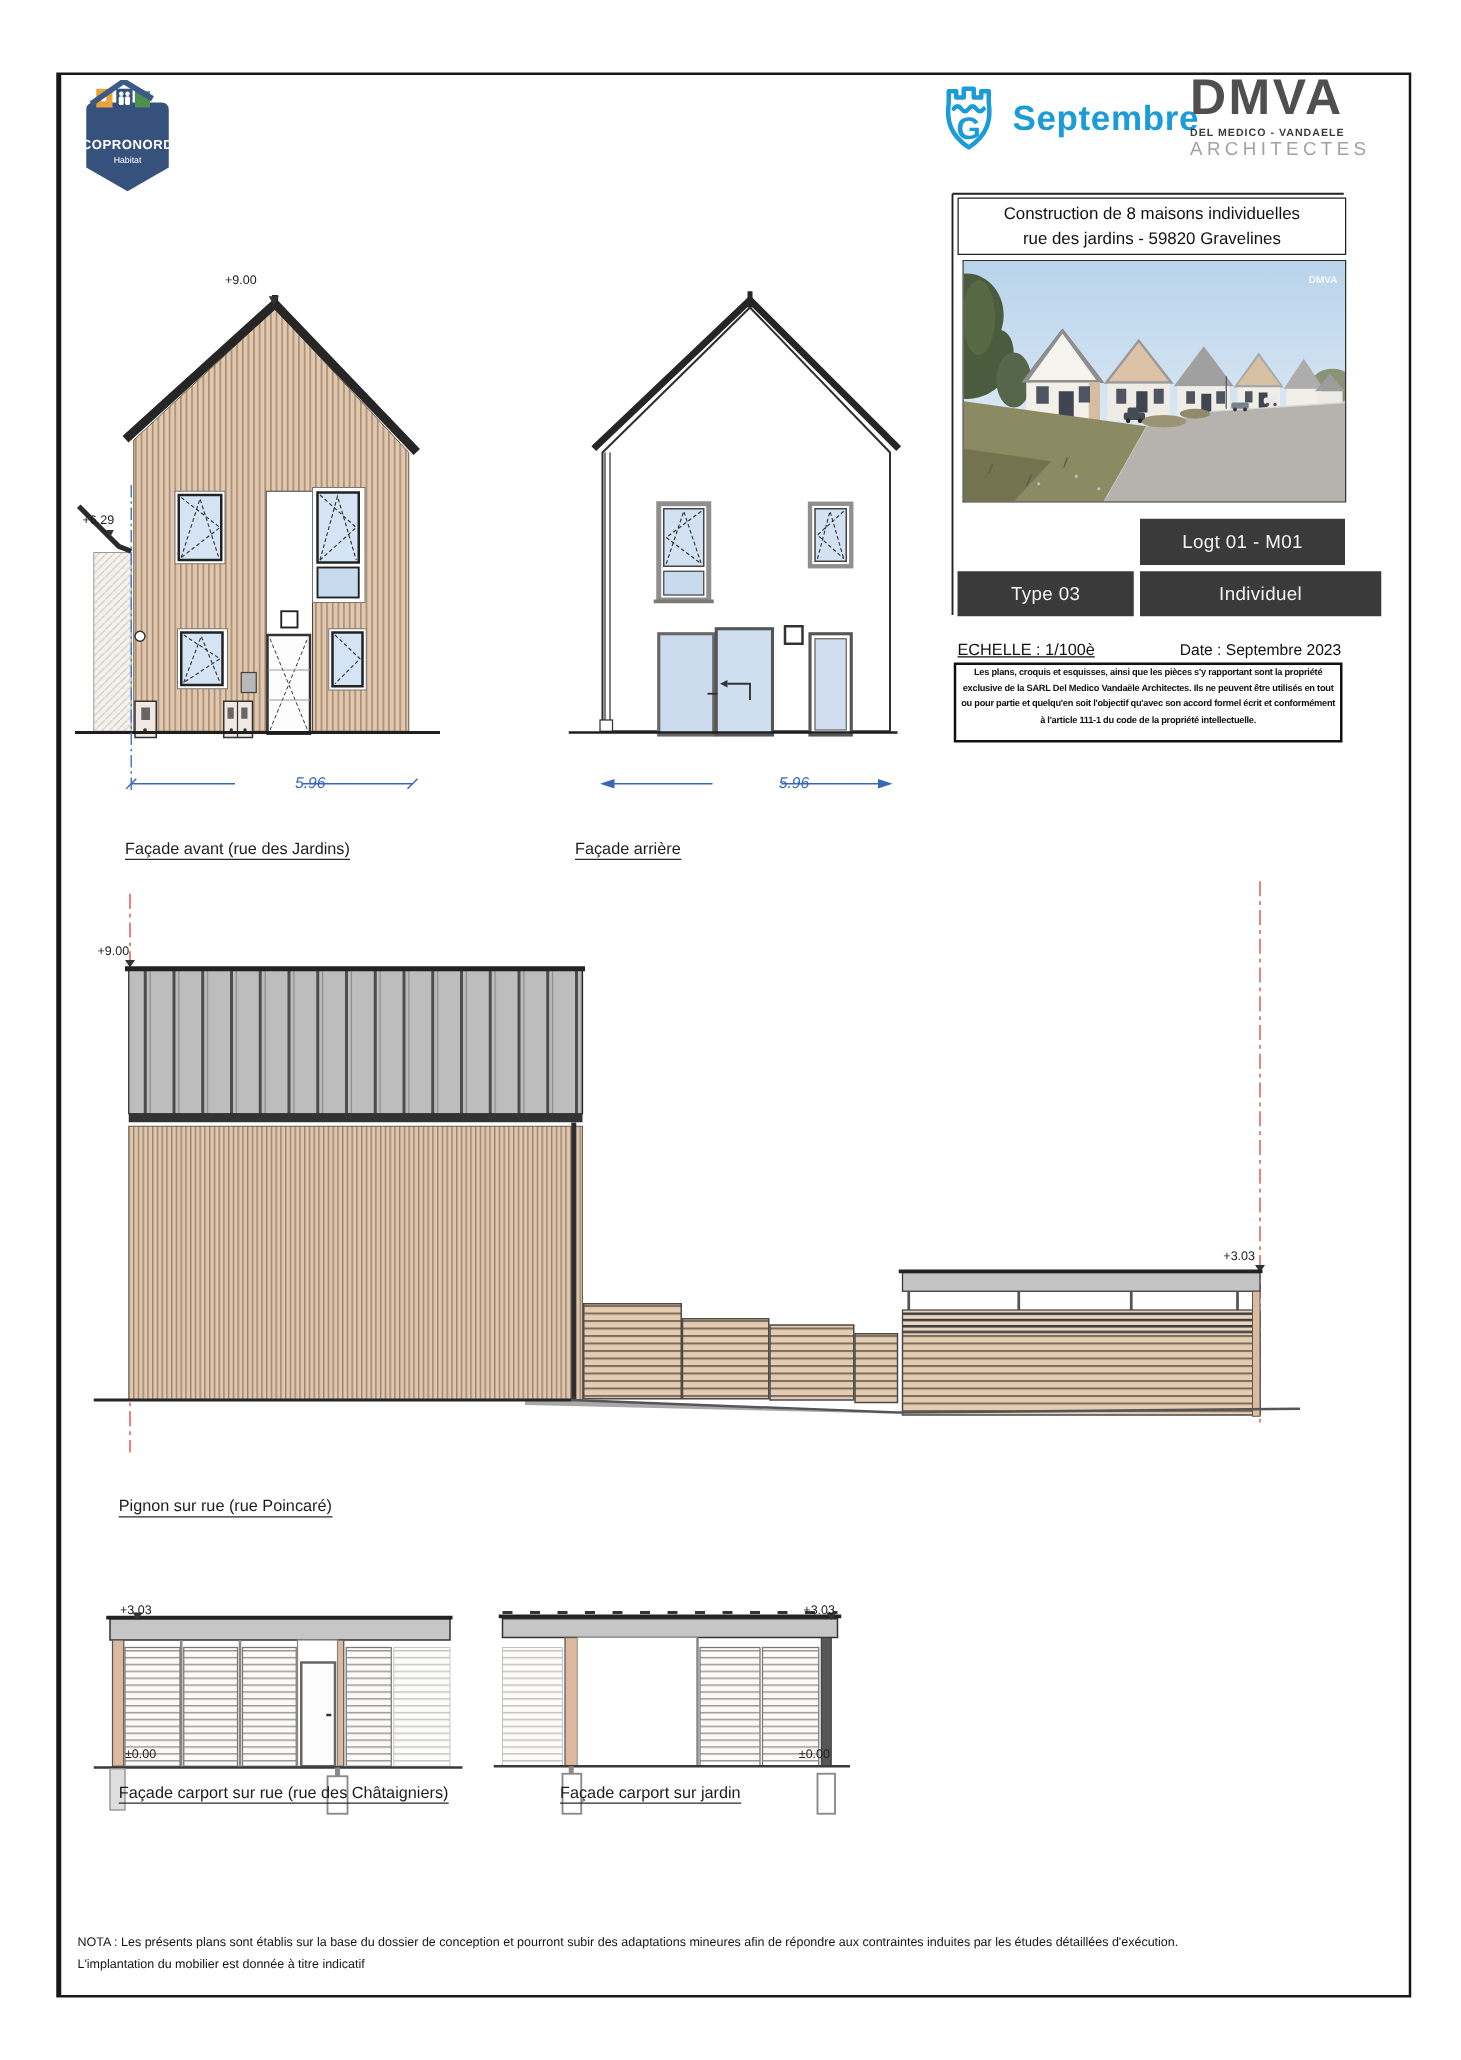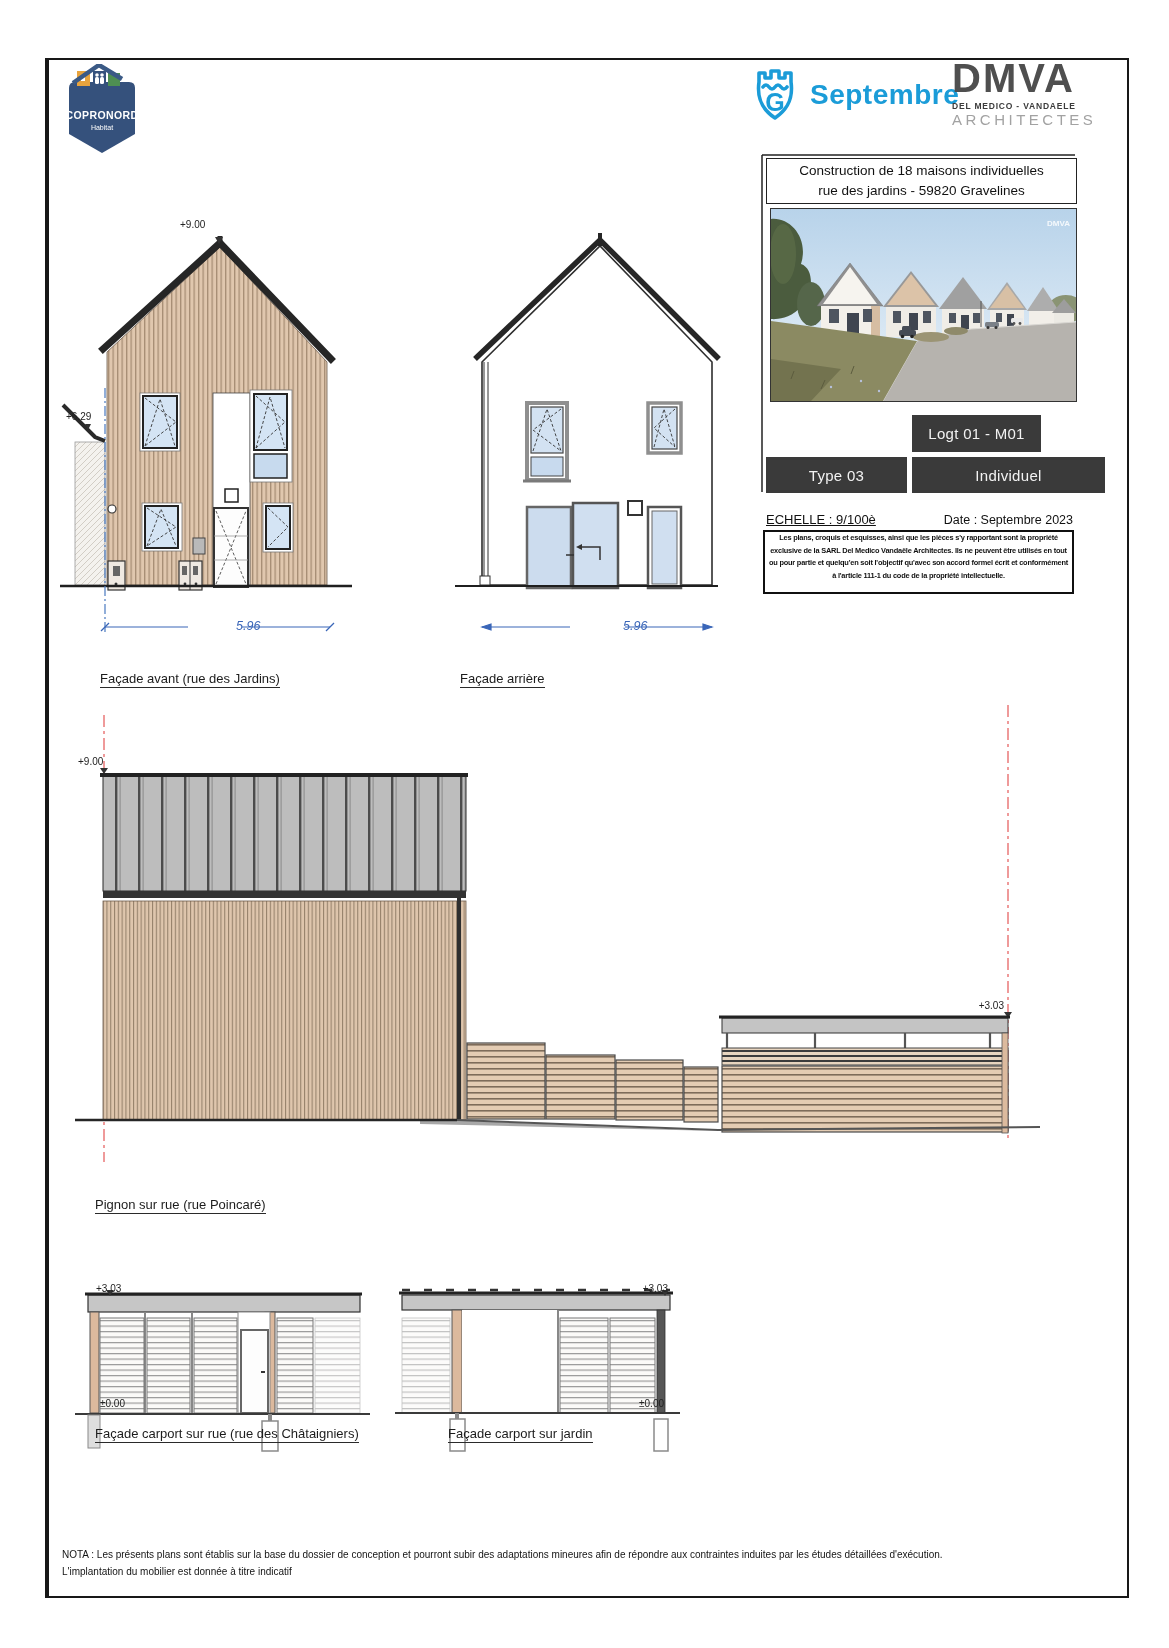"Construction de 18 maisons individuelles" div { text: 18 -> 8 }
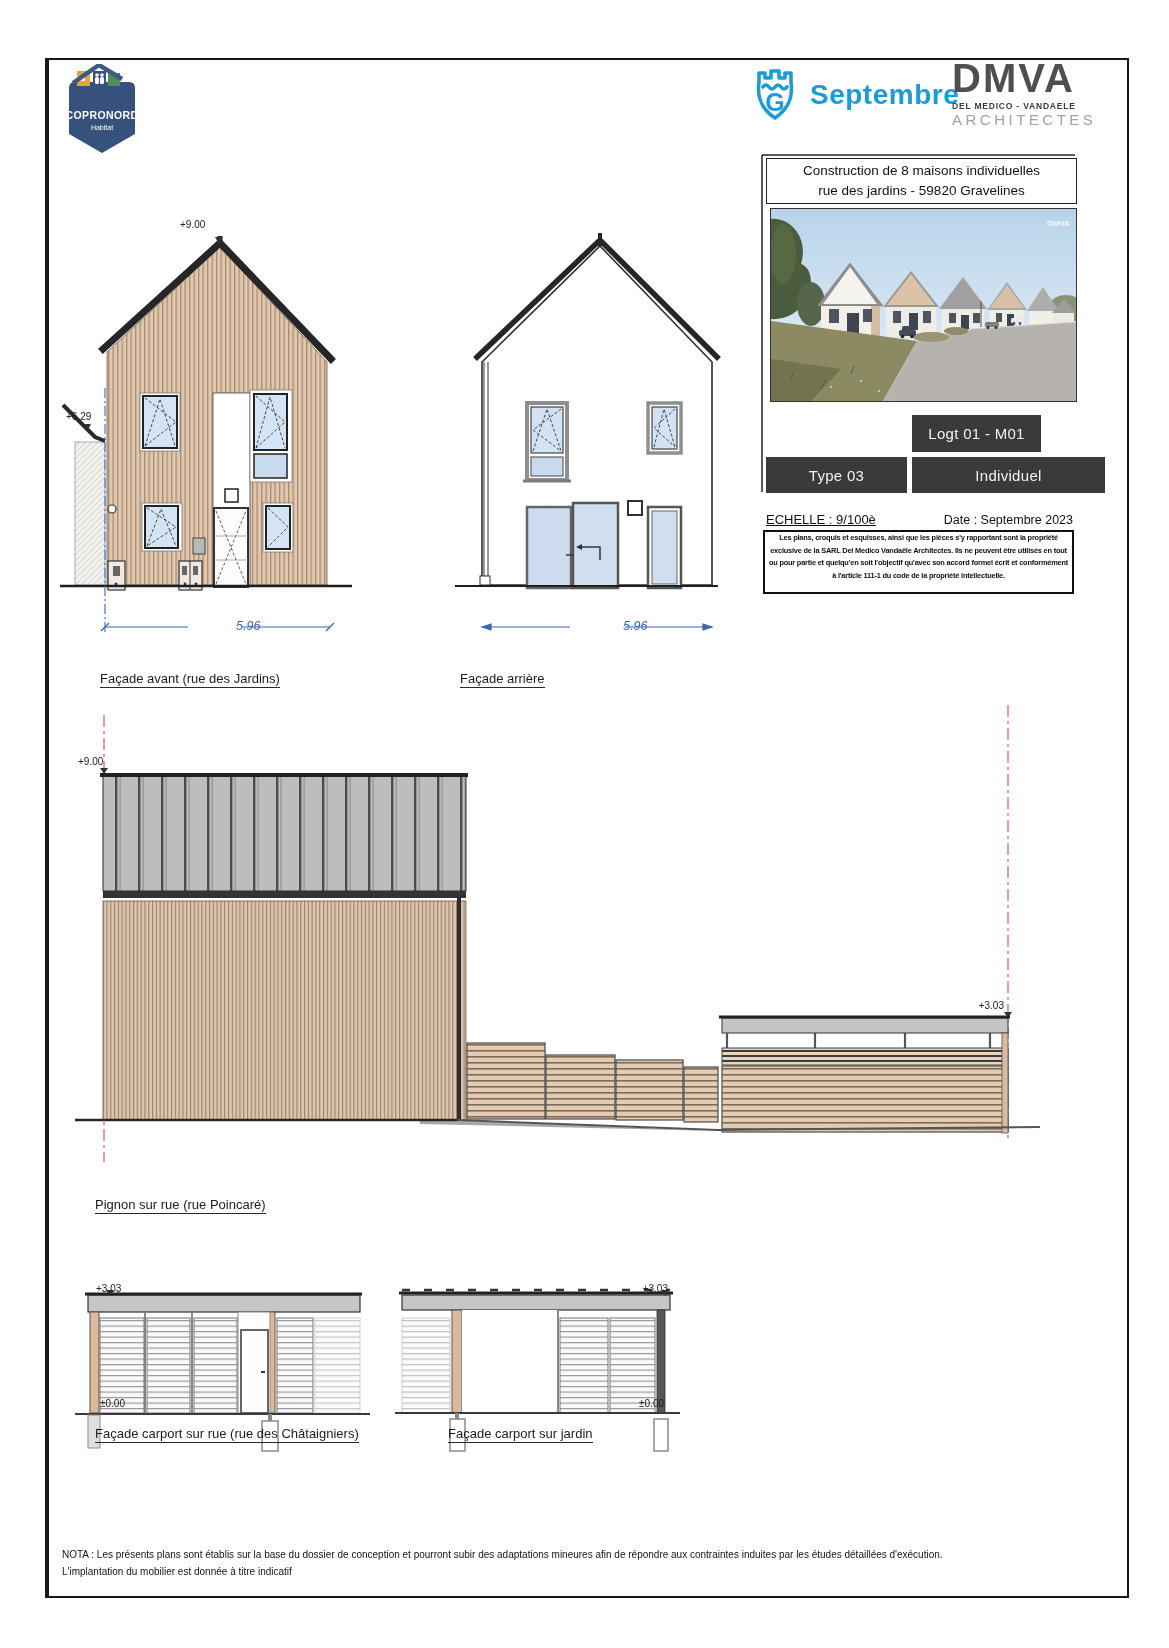"Logt 01 - M01" div.abs { width: 129px -> 164px }
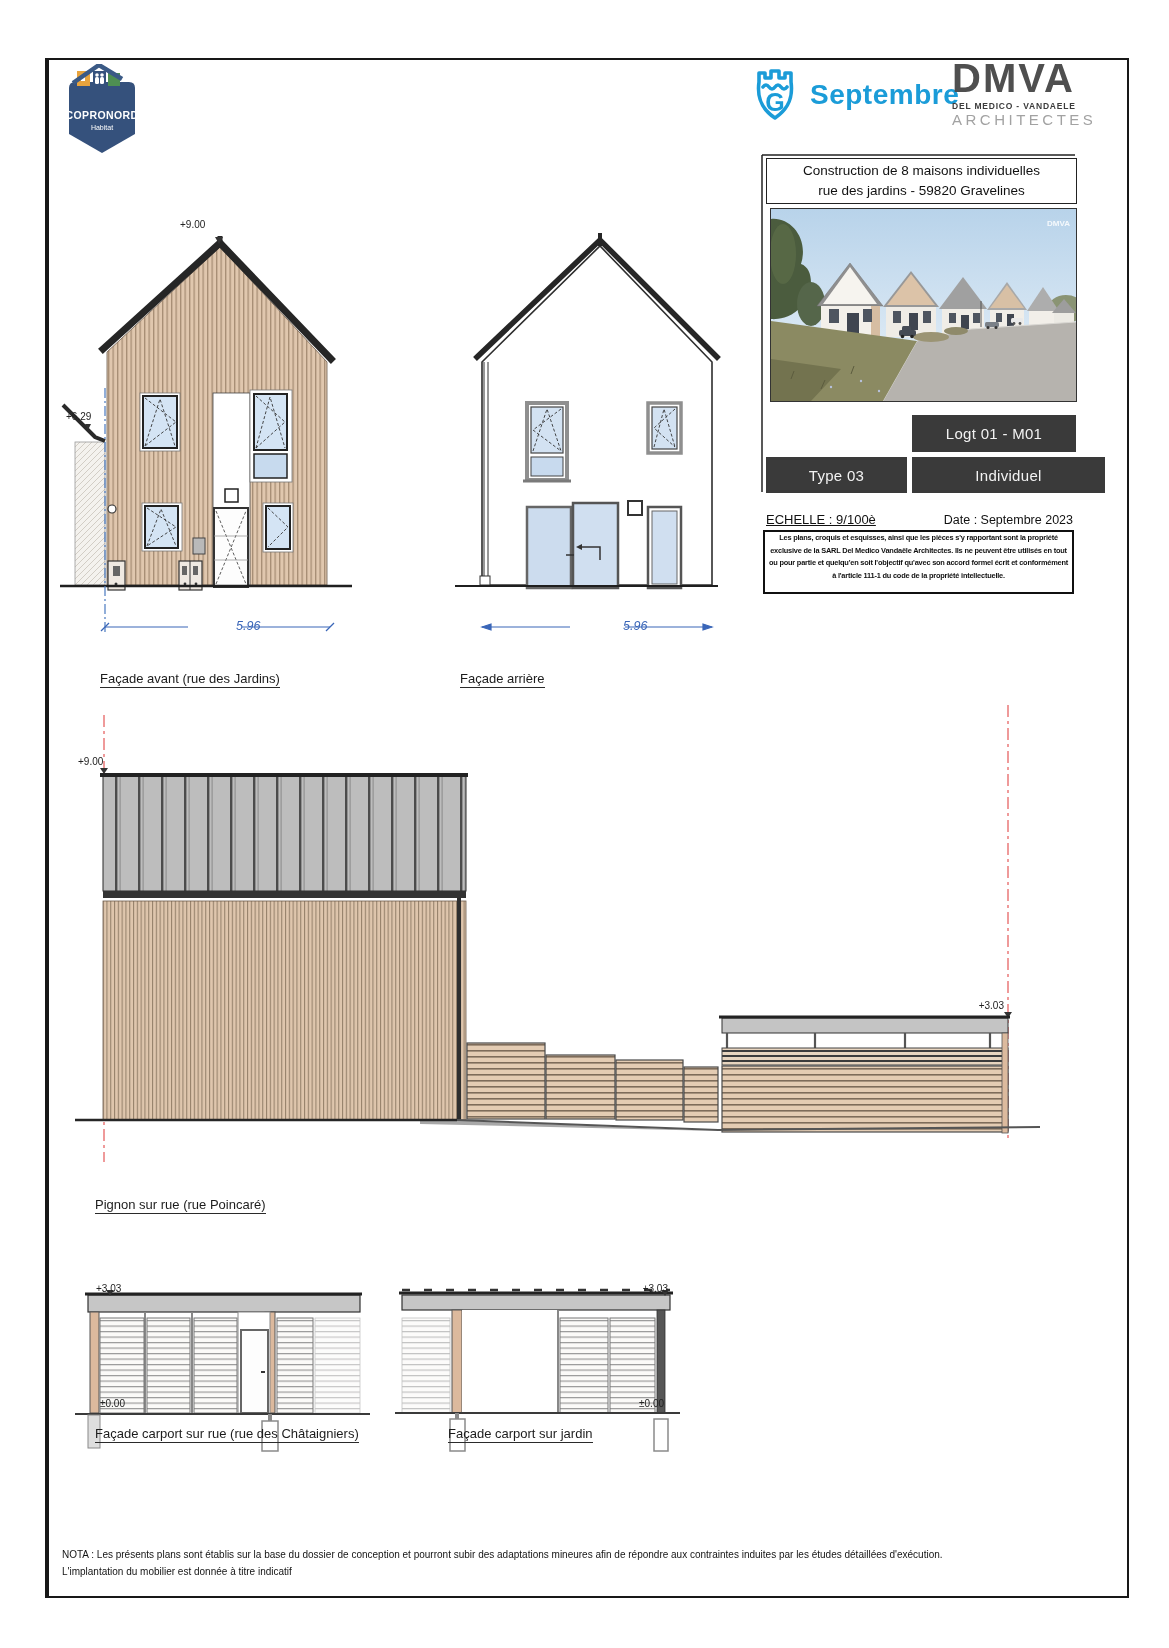"ECHELLE : 9/100è" div.abs { text: 9/100è -> 1/100è }
